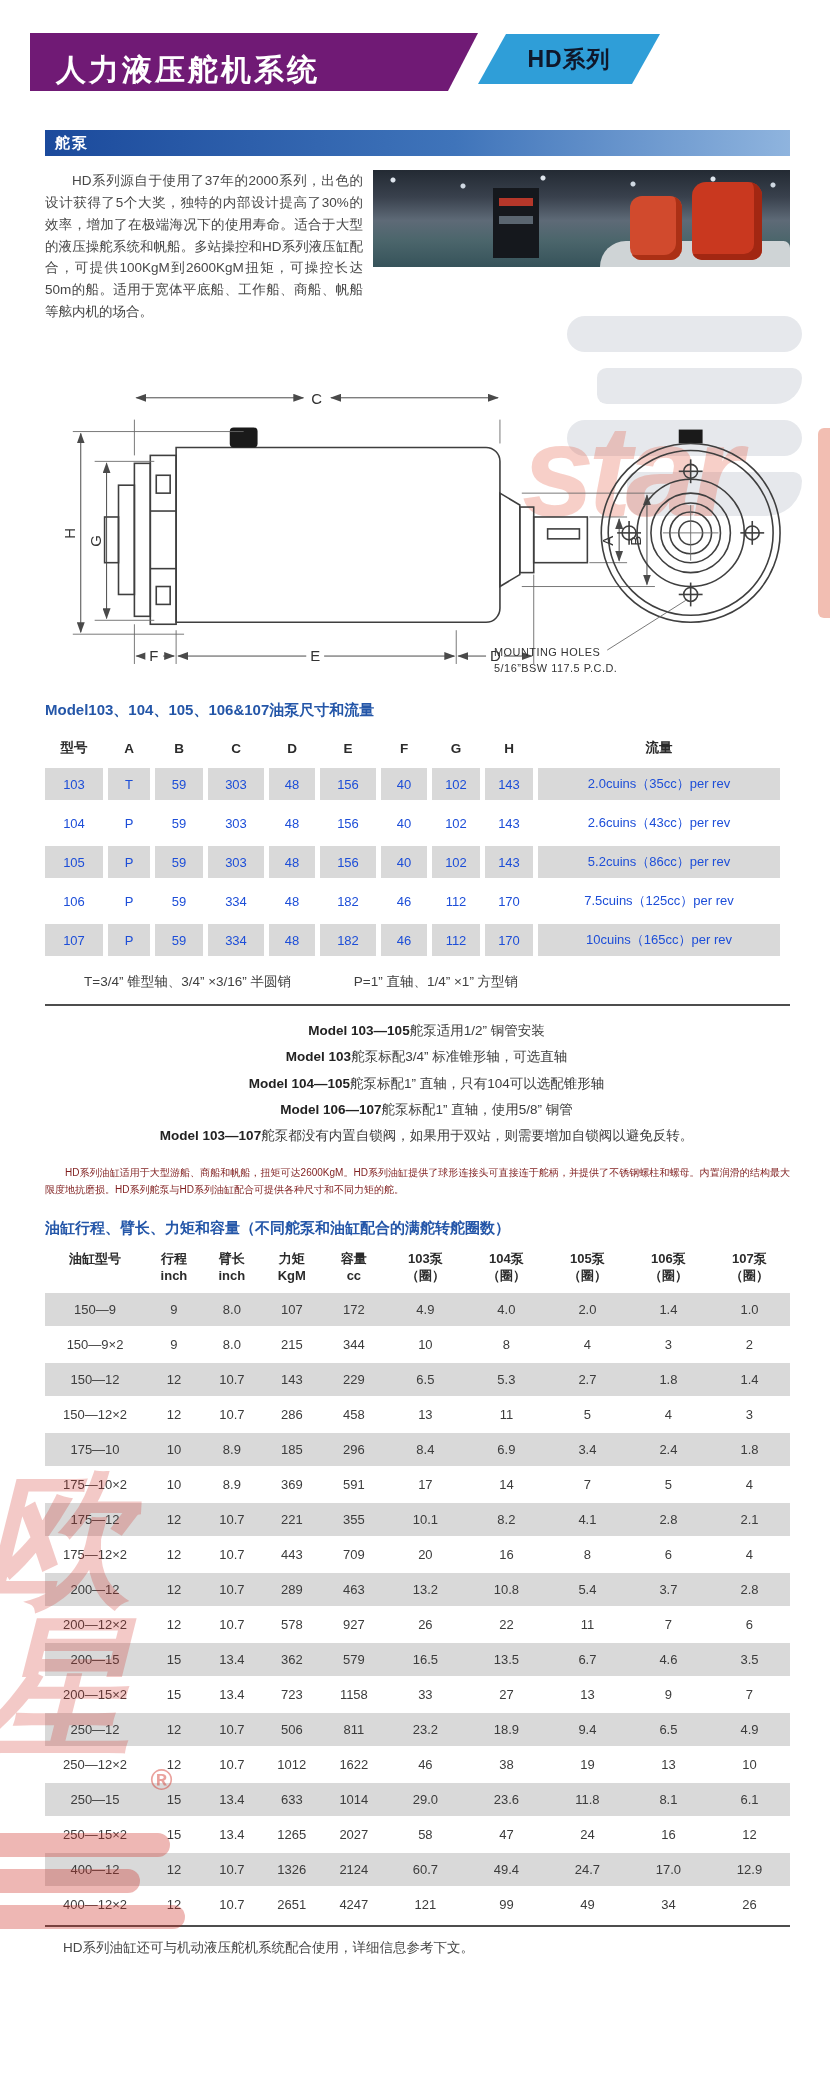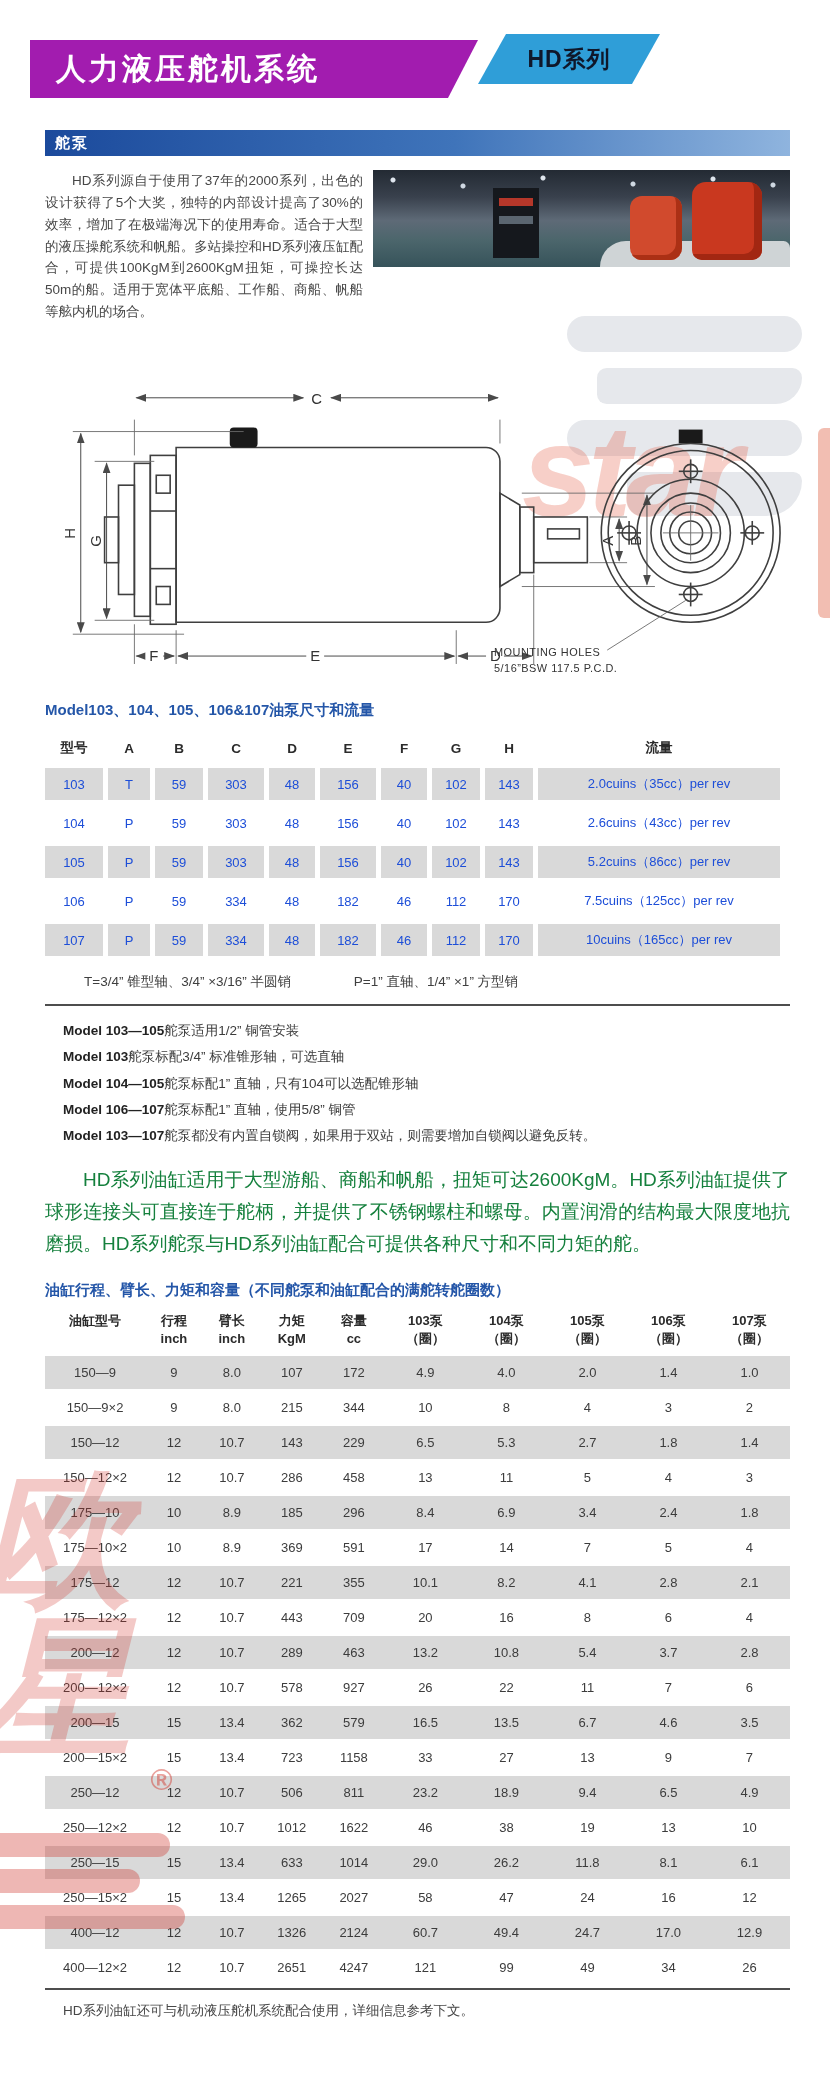"人力液压舵机系统" .banner { align-items: center -> flex-end; background: #a21caf -> #701a75; top: 12px -> 5px }
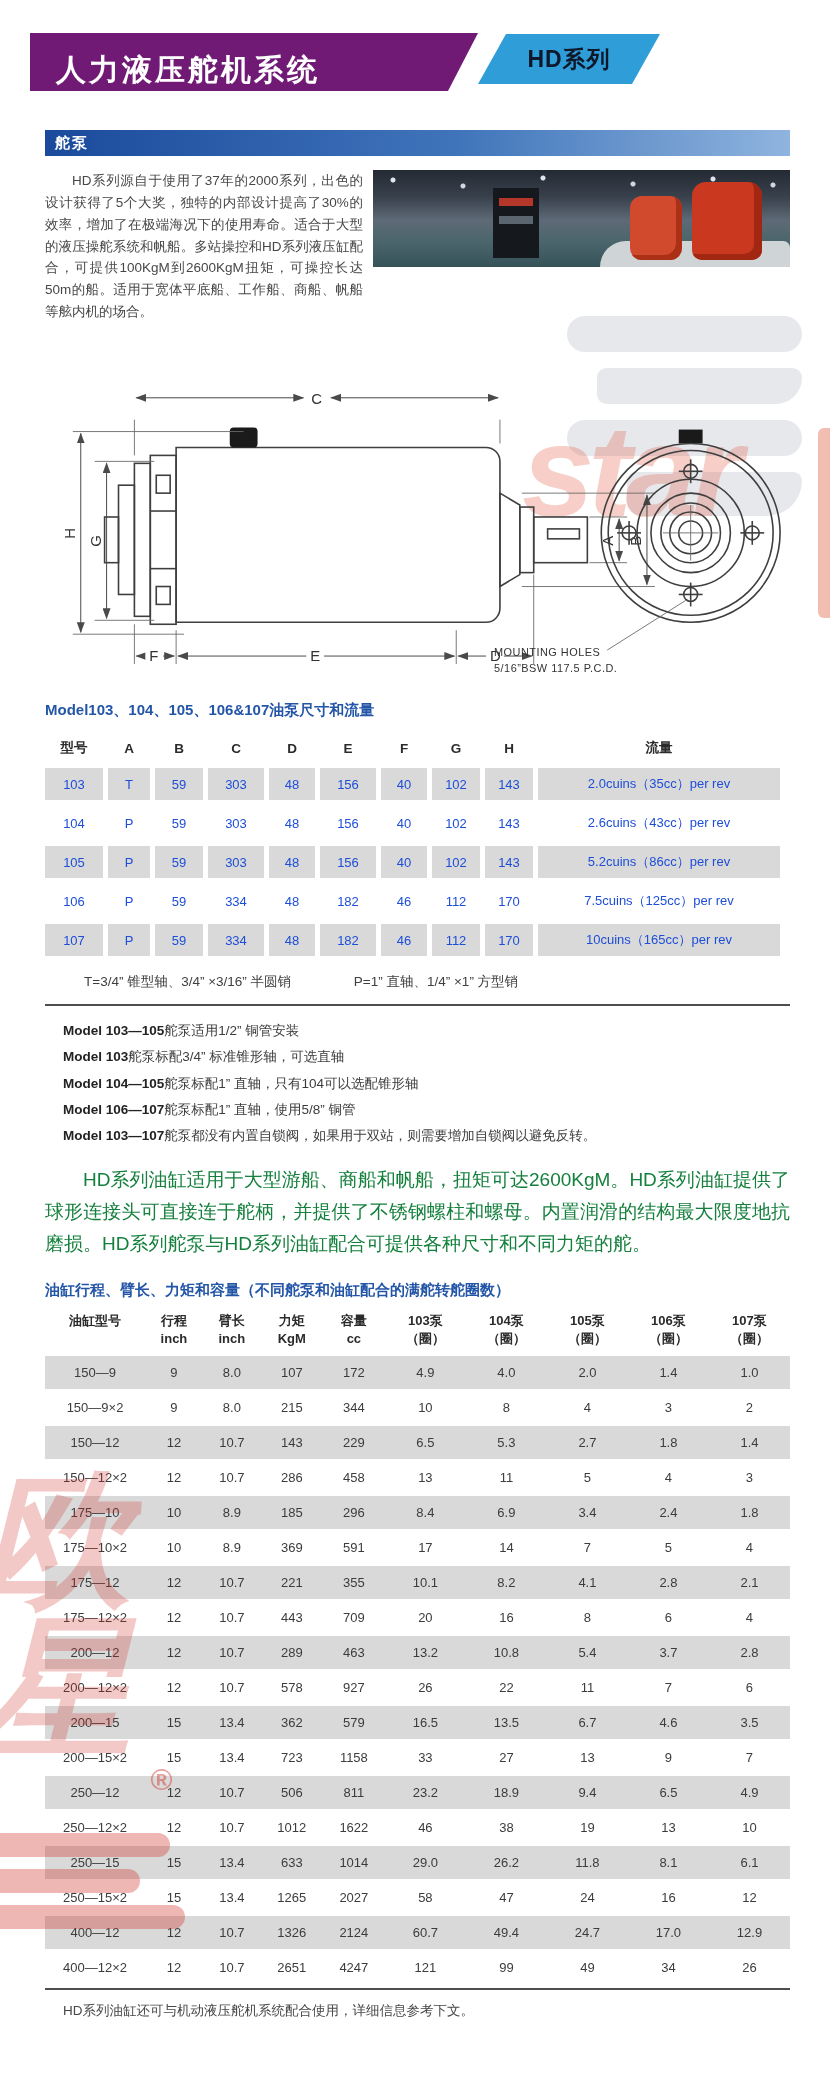"Model 103—105舵泵适用1/2” 铜管安装" .note-line { text-align: none -> center }
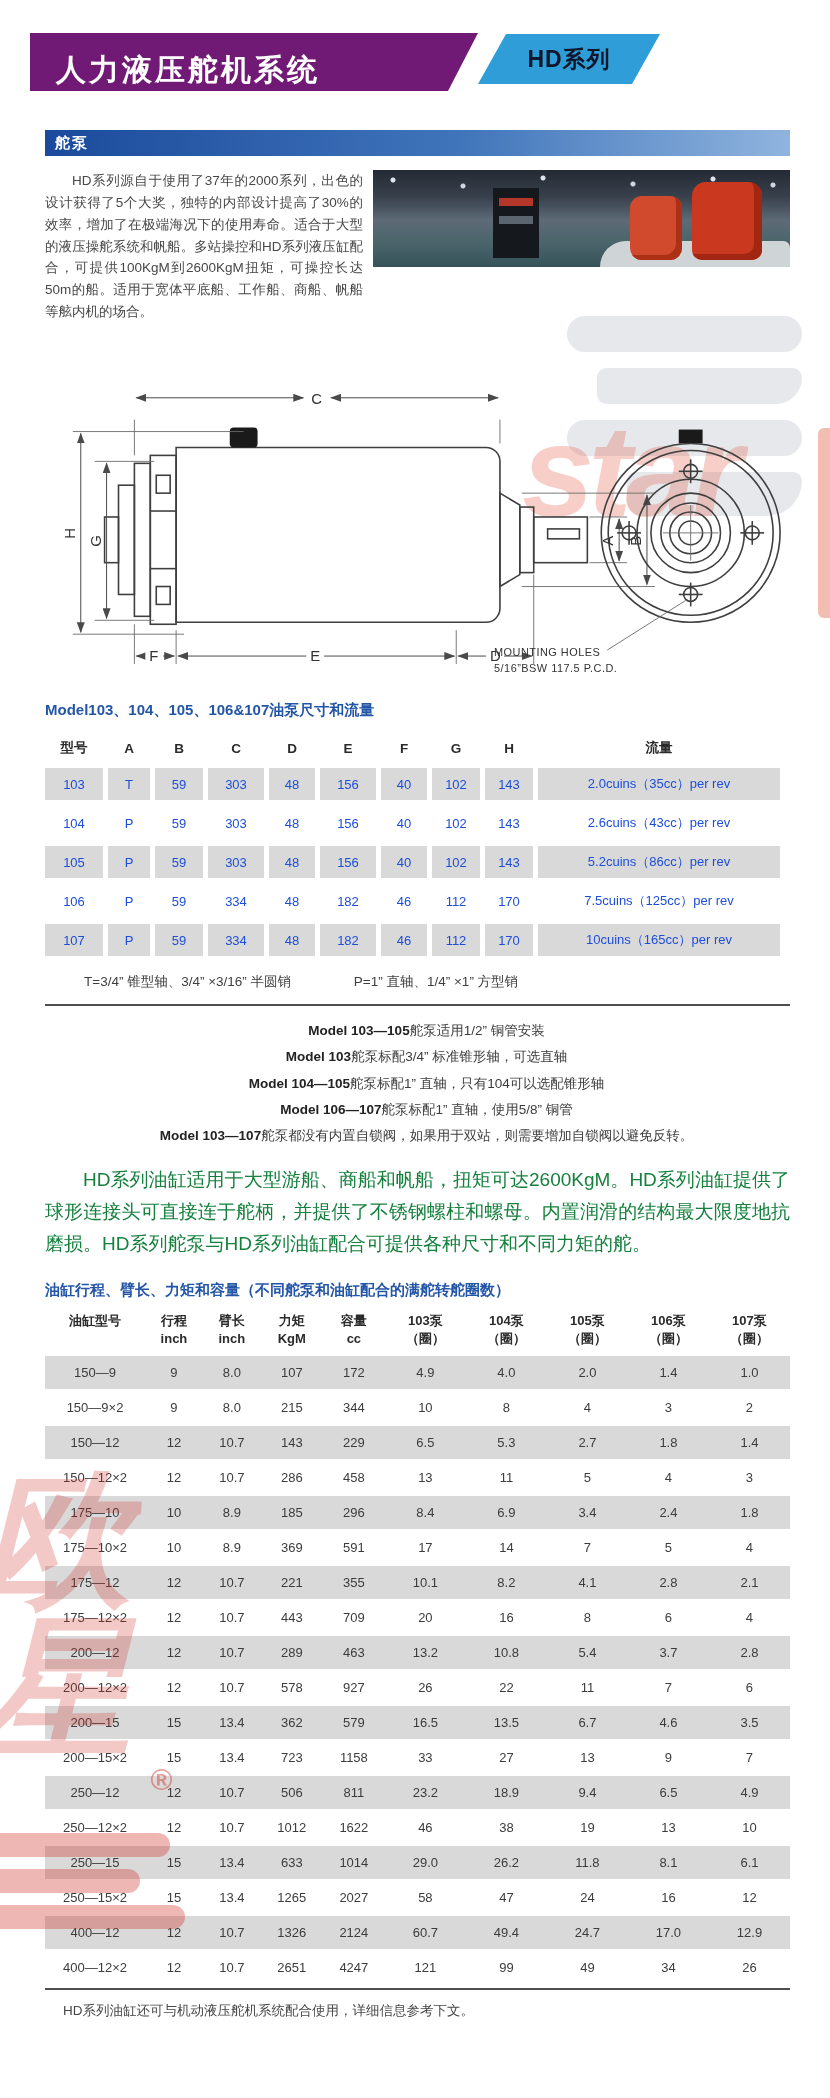"HD系列油缸适用于大型游船、商船和帆船，扭矩可达2600KgM。HD系列油缸提供" .cyl-par { color: #15803d -> #7f1d1d; font-size: 19px -> 10px }
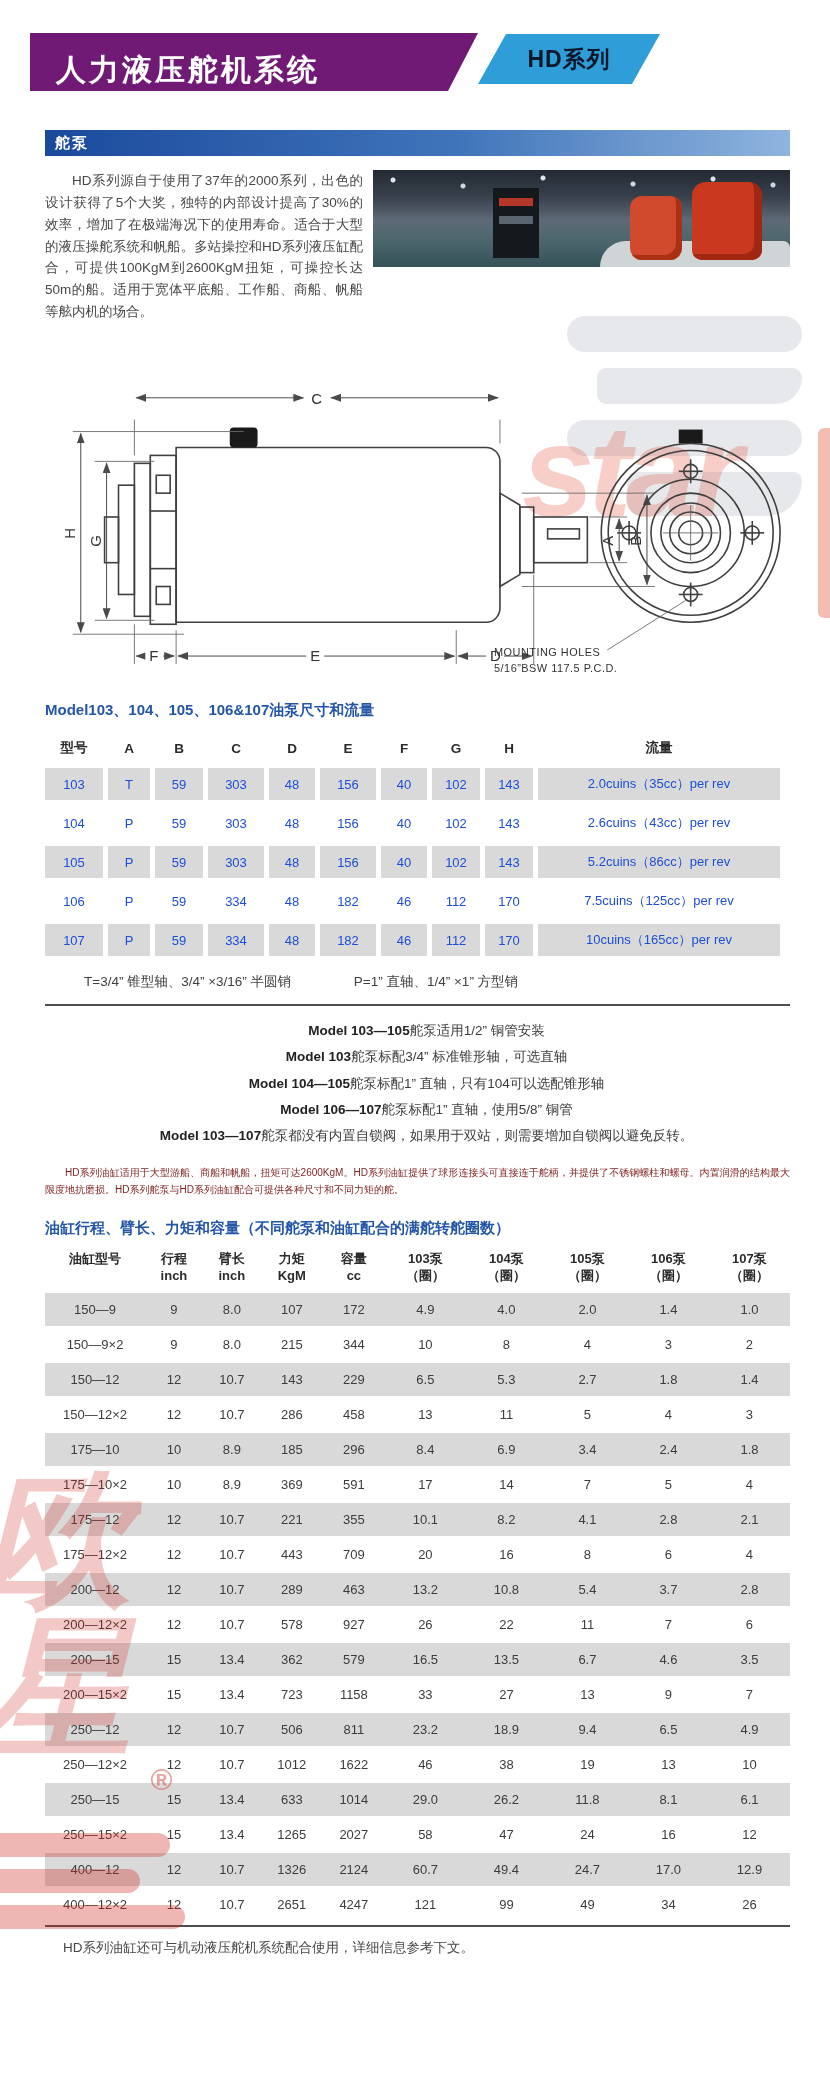"26.2" td { text: 26.2 -> 23.6 }
